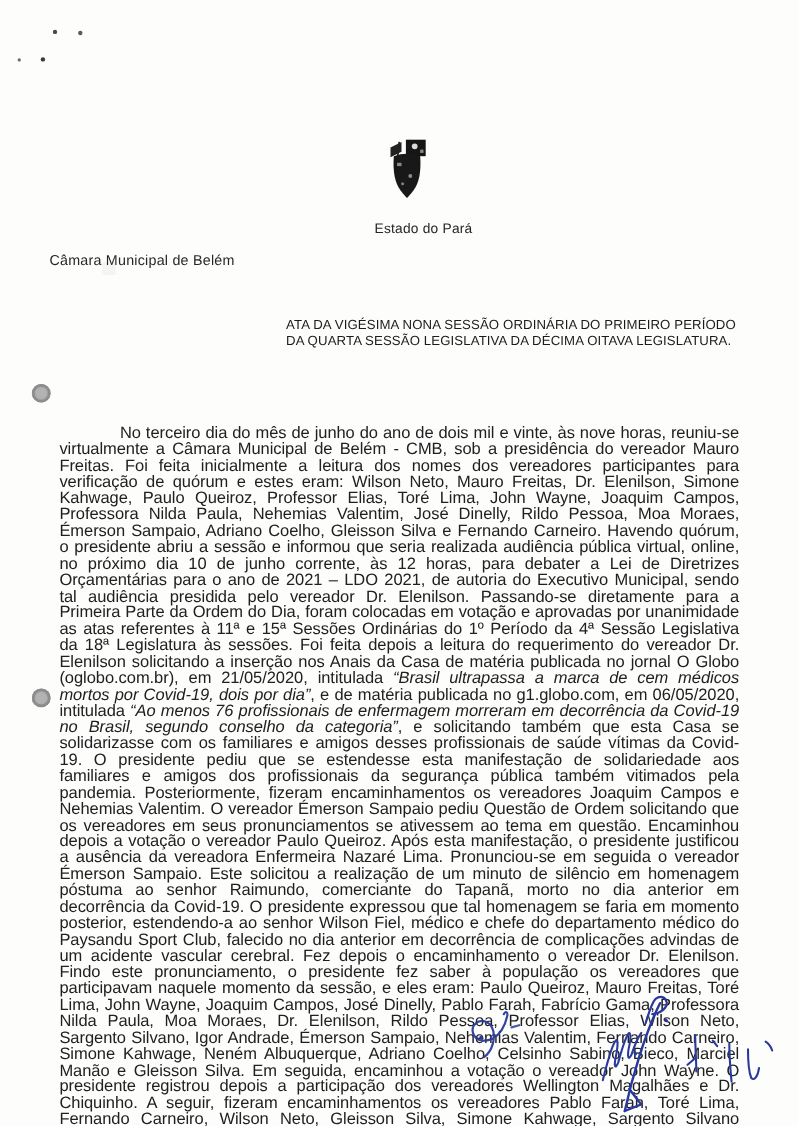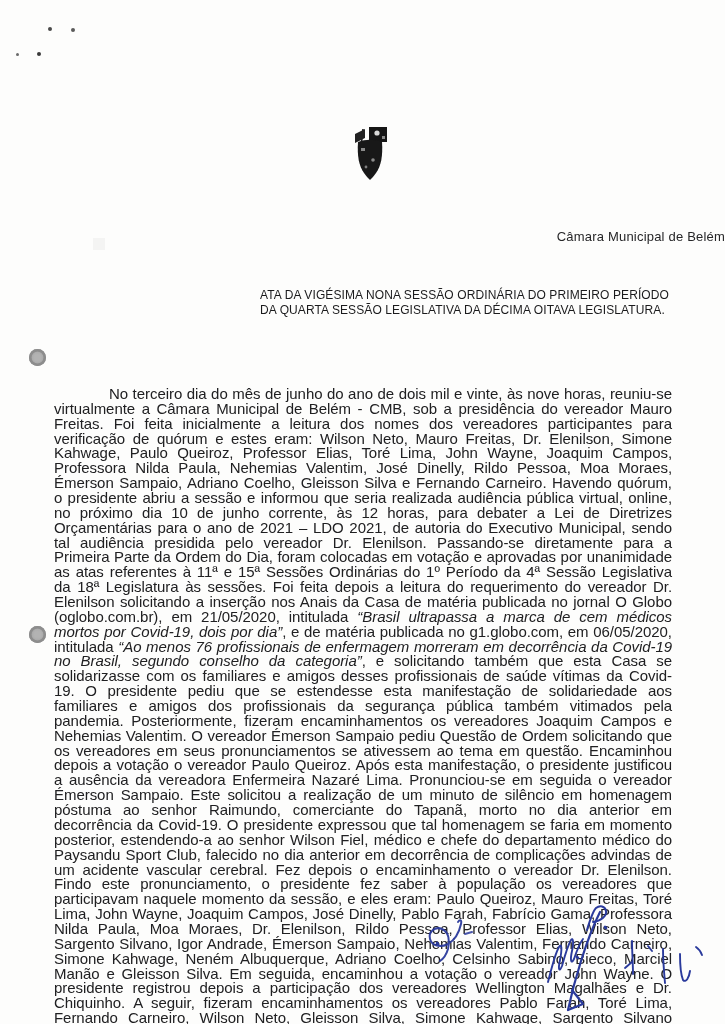"Estado do Pará" div.hdr-state { html: none -> <div>Estado do Pará</div> }
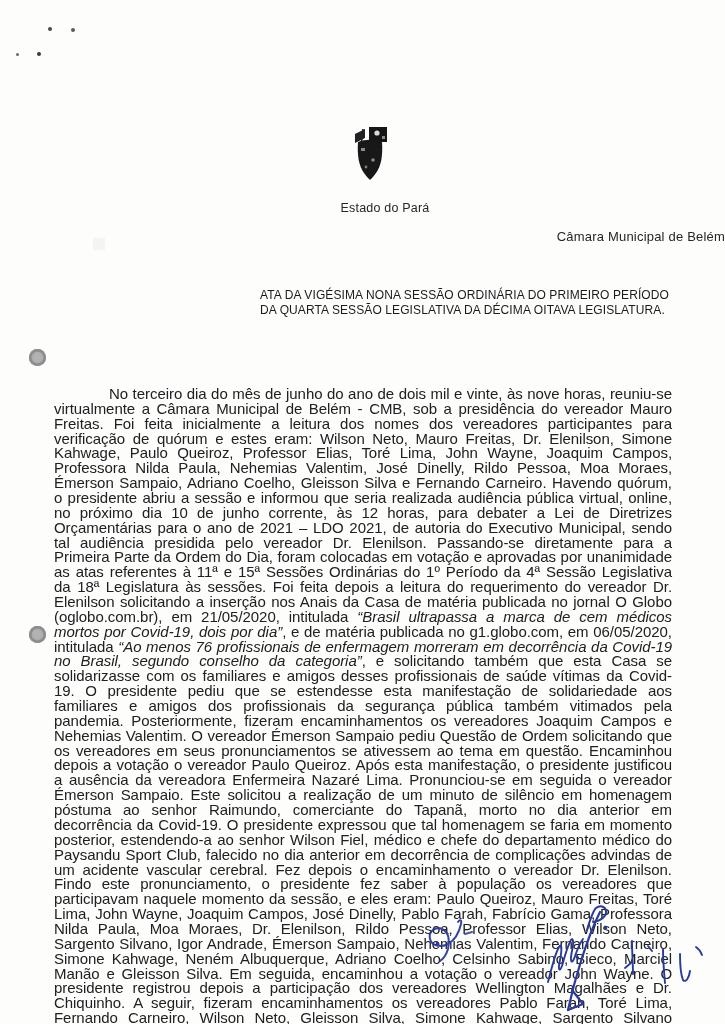"Câmara Municipal de Belém" .hdr-inst { text-align: right -> left }
